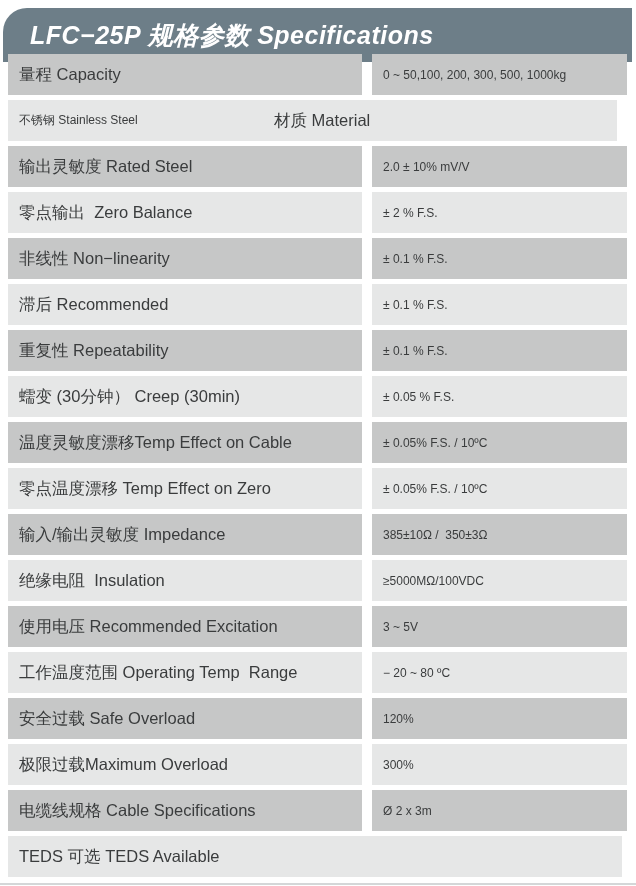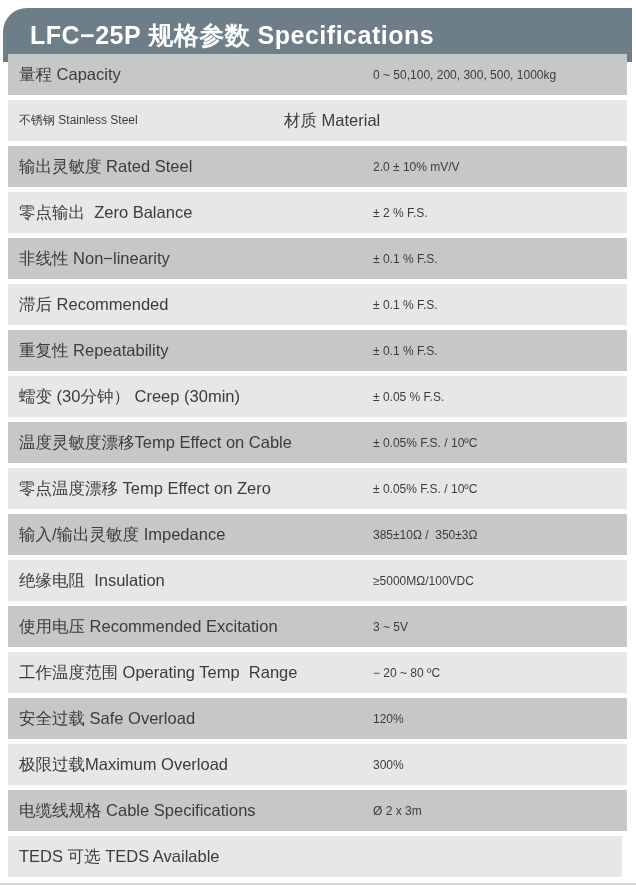"LFC−25P 规格参数 Specifications" .header { font-style: none -> italic }
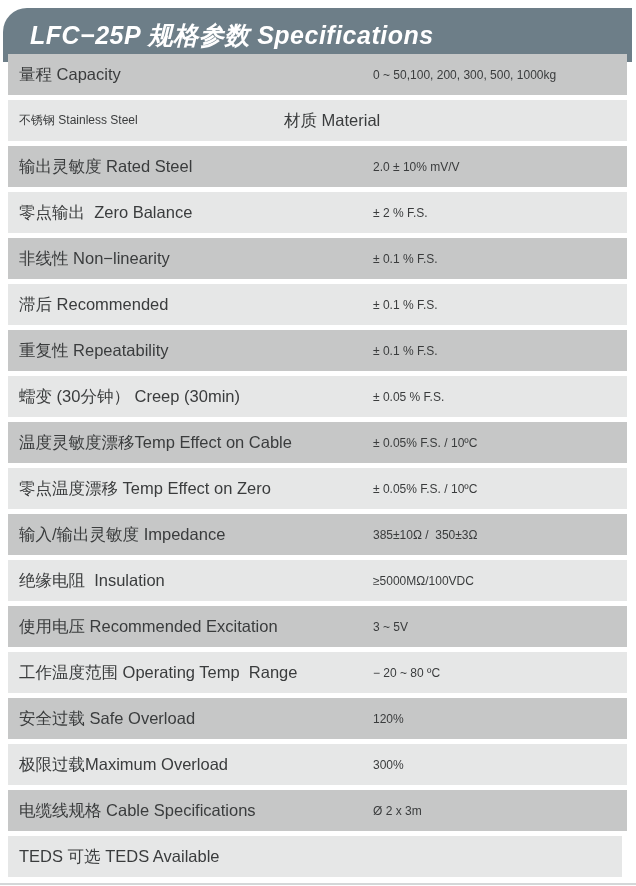"量程 Capacity" .cell.label { margin-right: none -> 10px }
